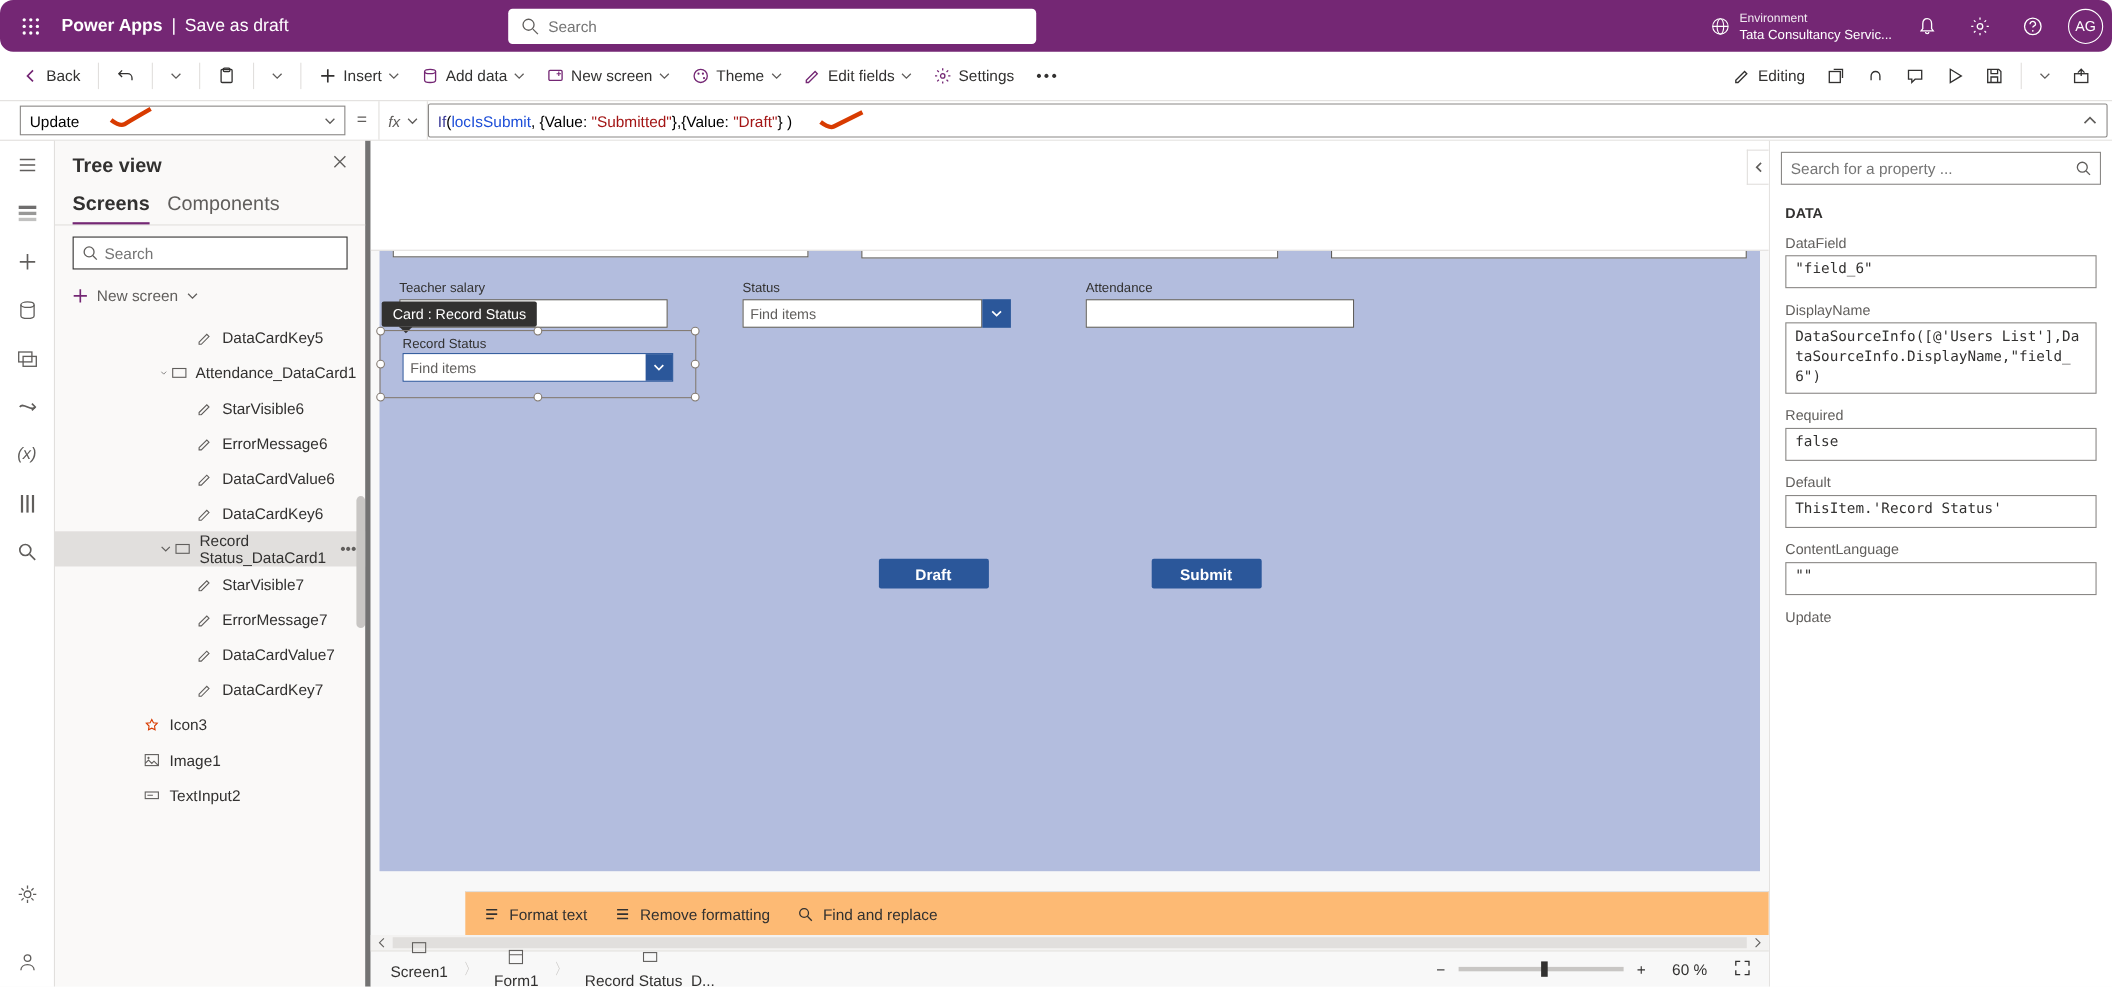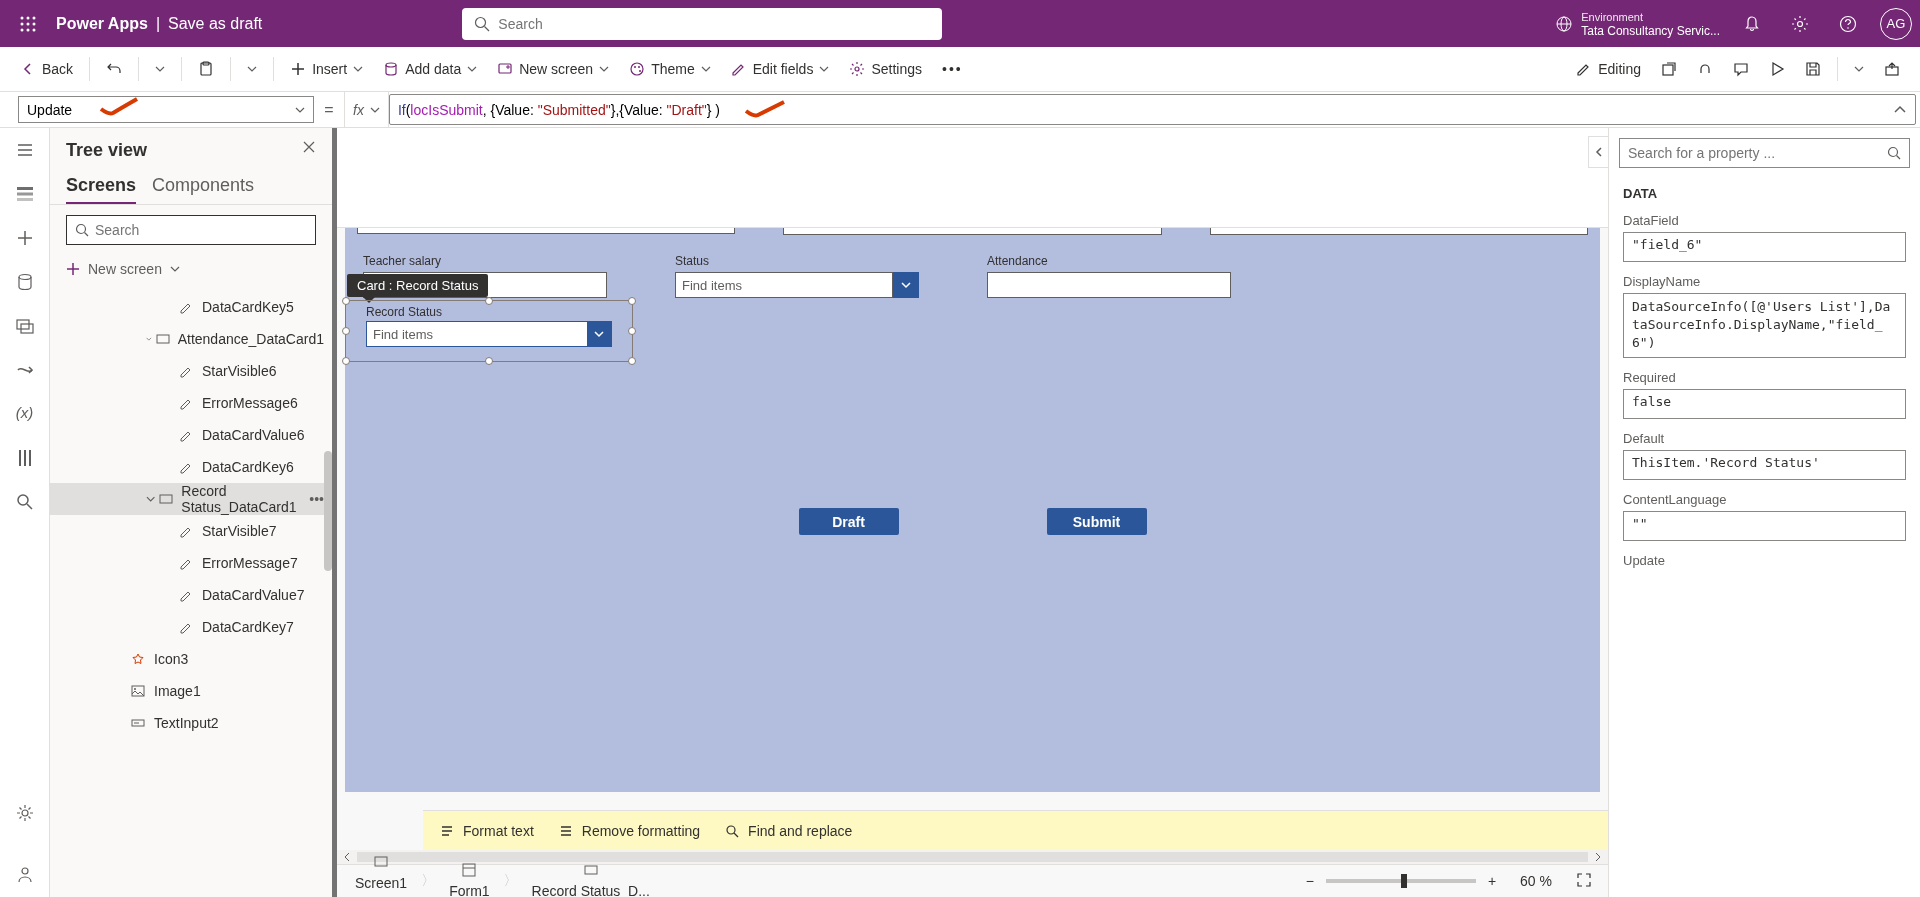"Power Apps" .header { border-radius: none -> 12px }
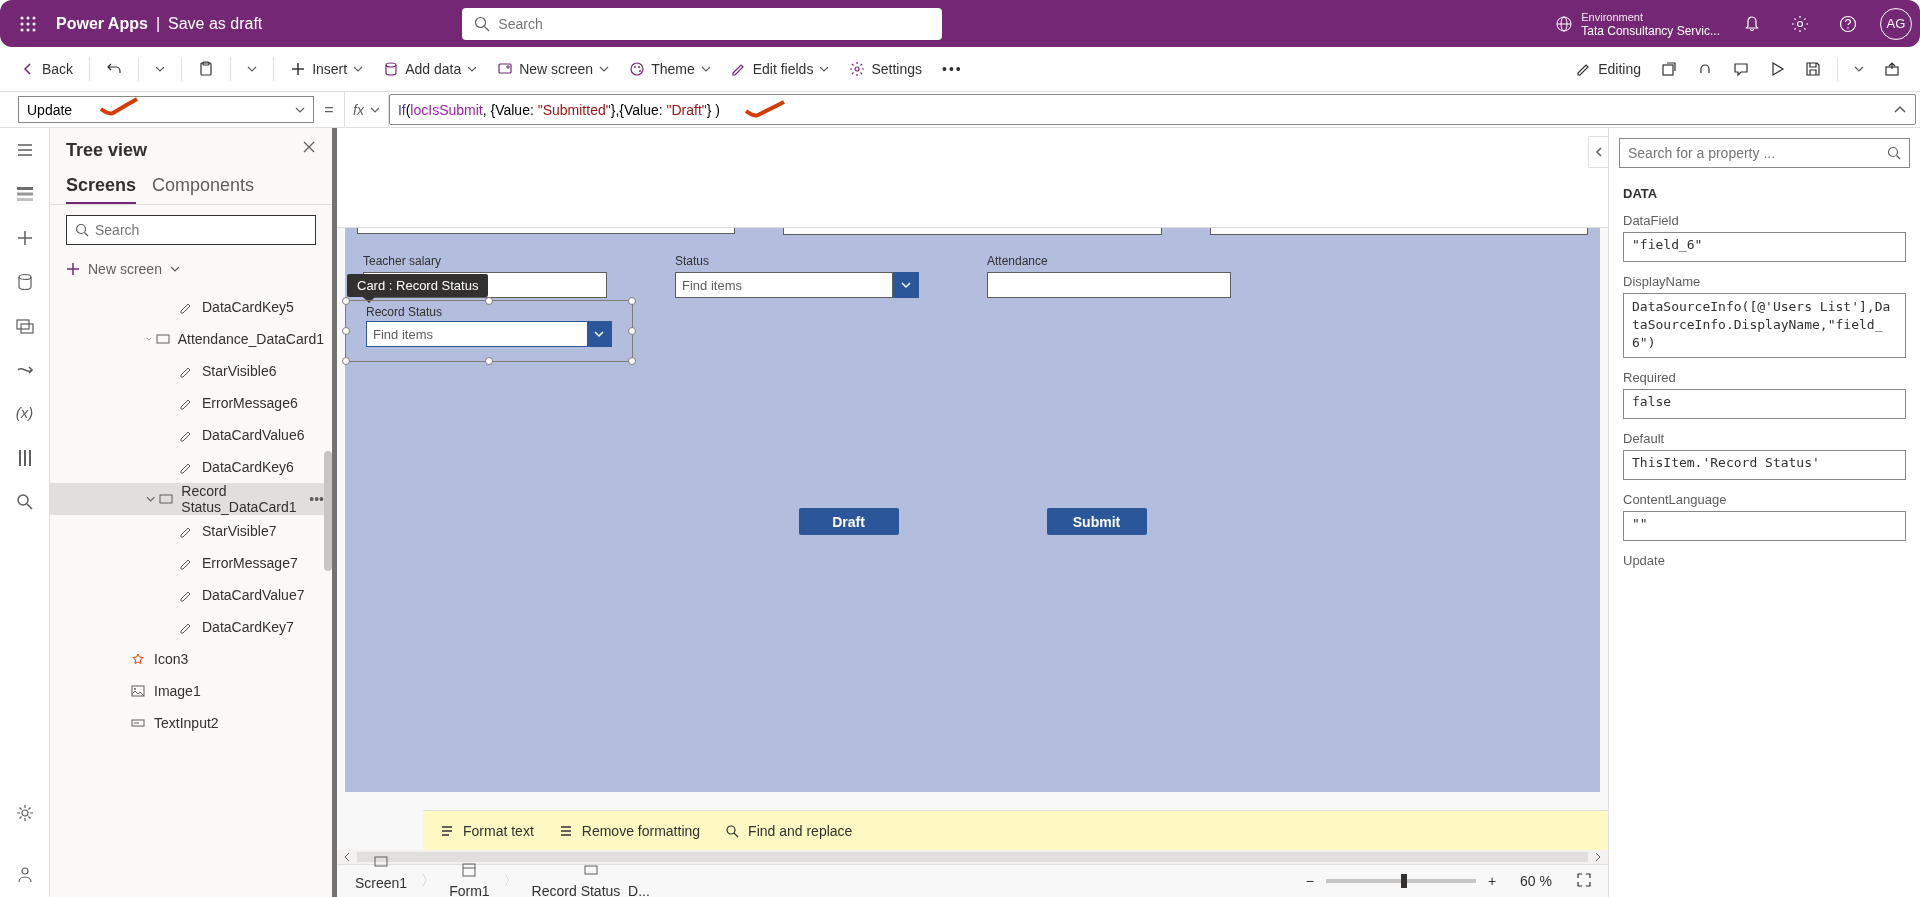"locIsSubmit" span.var { color: #a21caf -> #1d4ed8 }
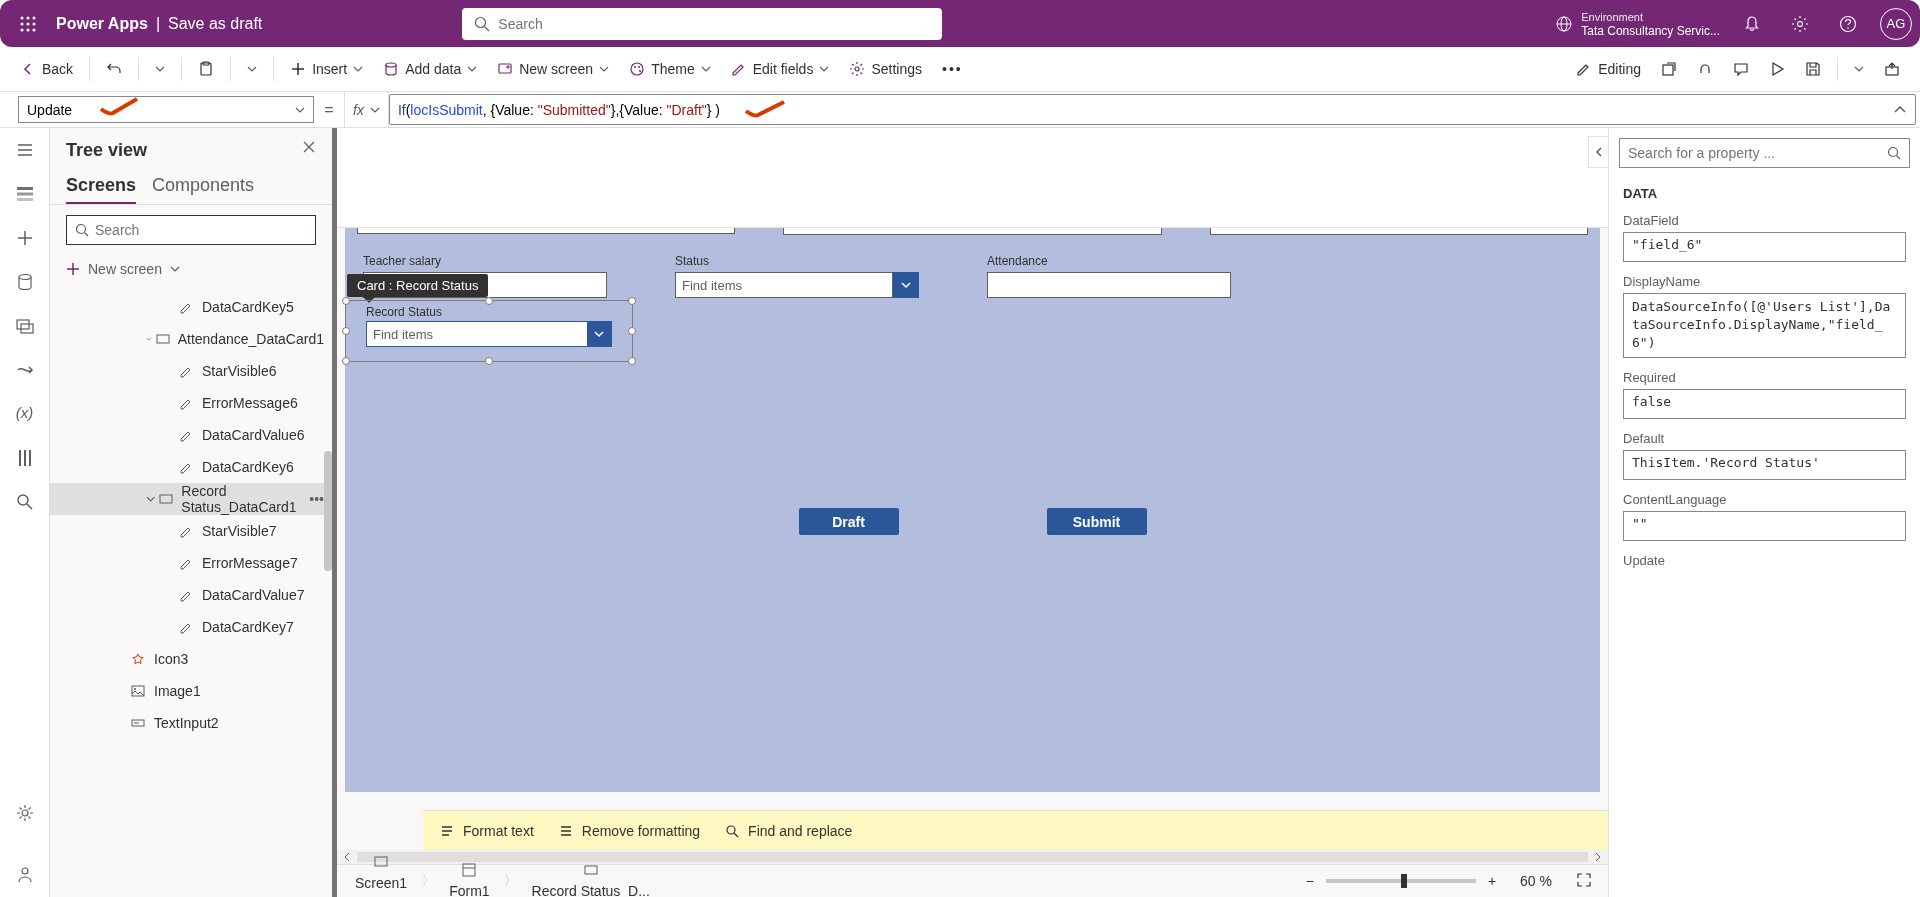"Format text" .formula-expanded-toolbar { background: #fef9c3 -> #fdba74 }
